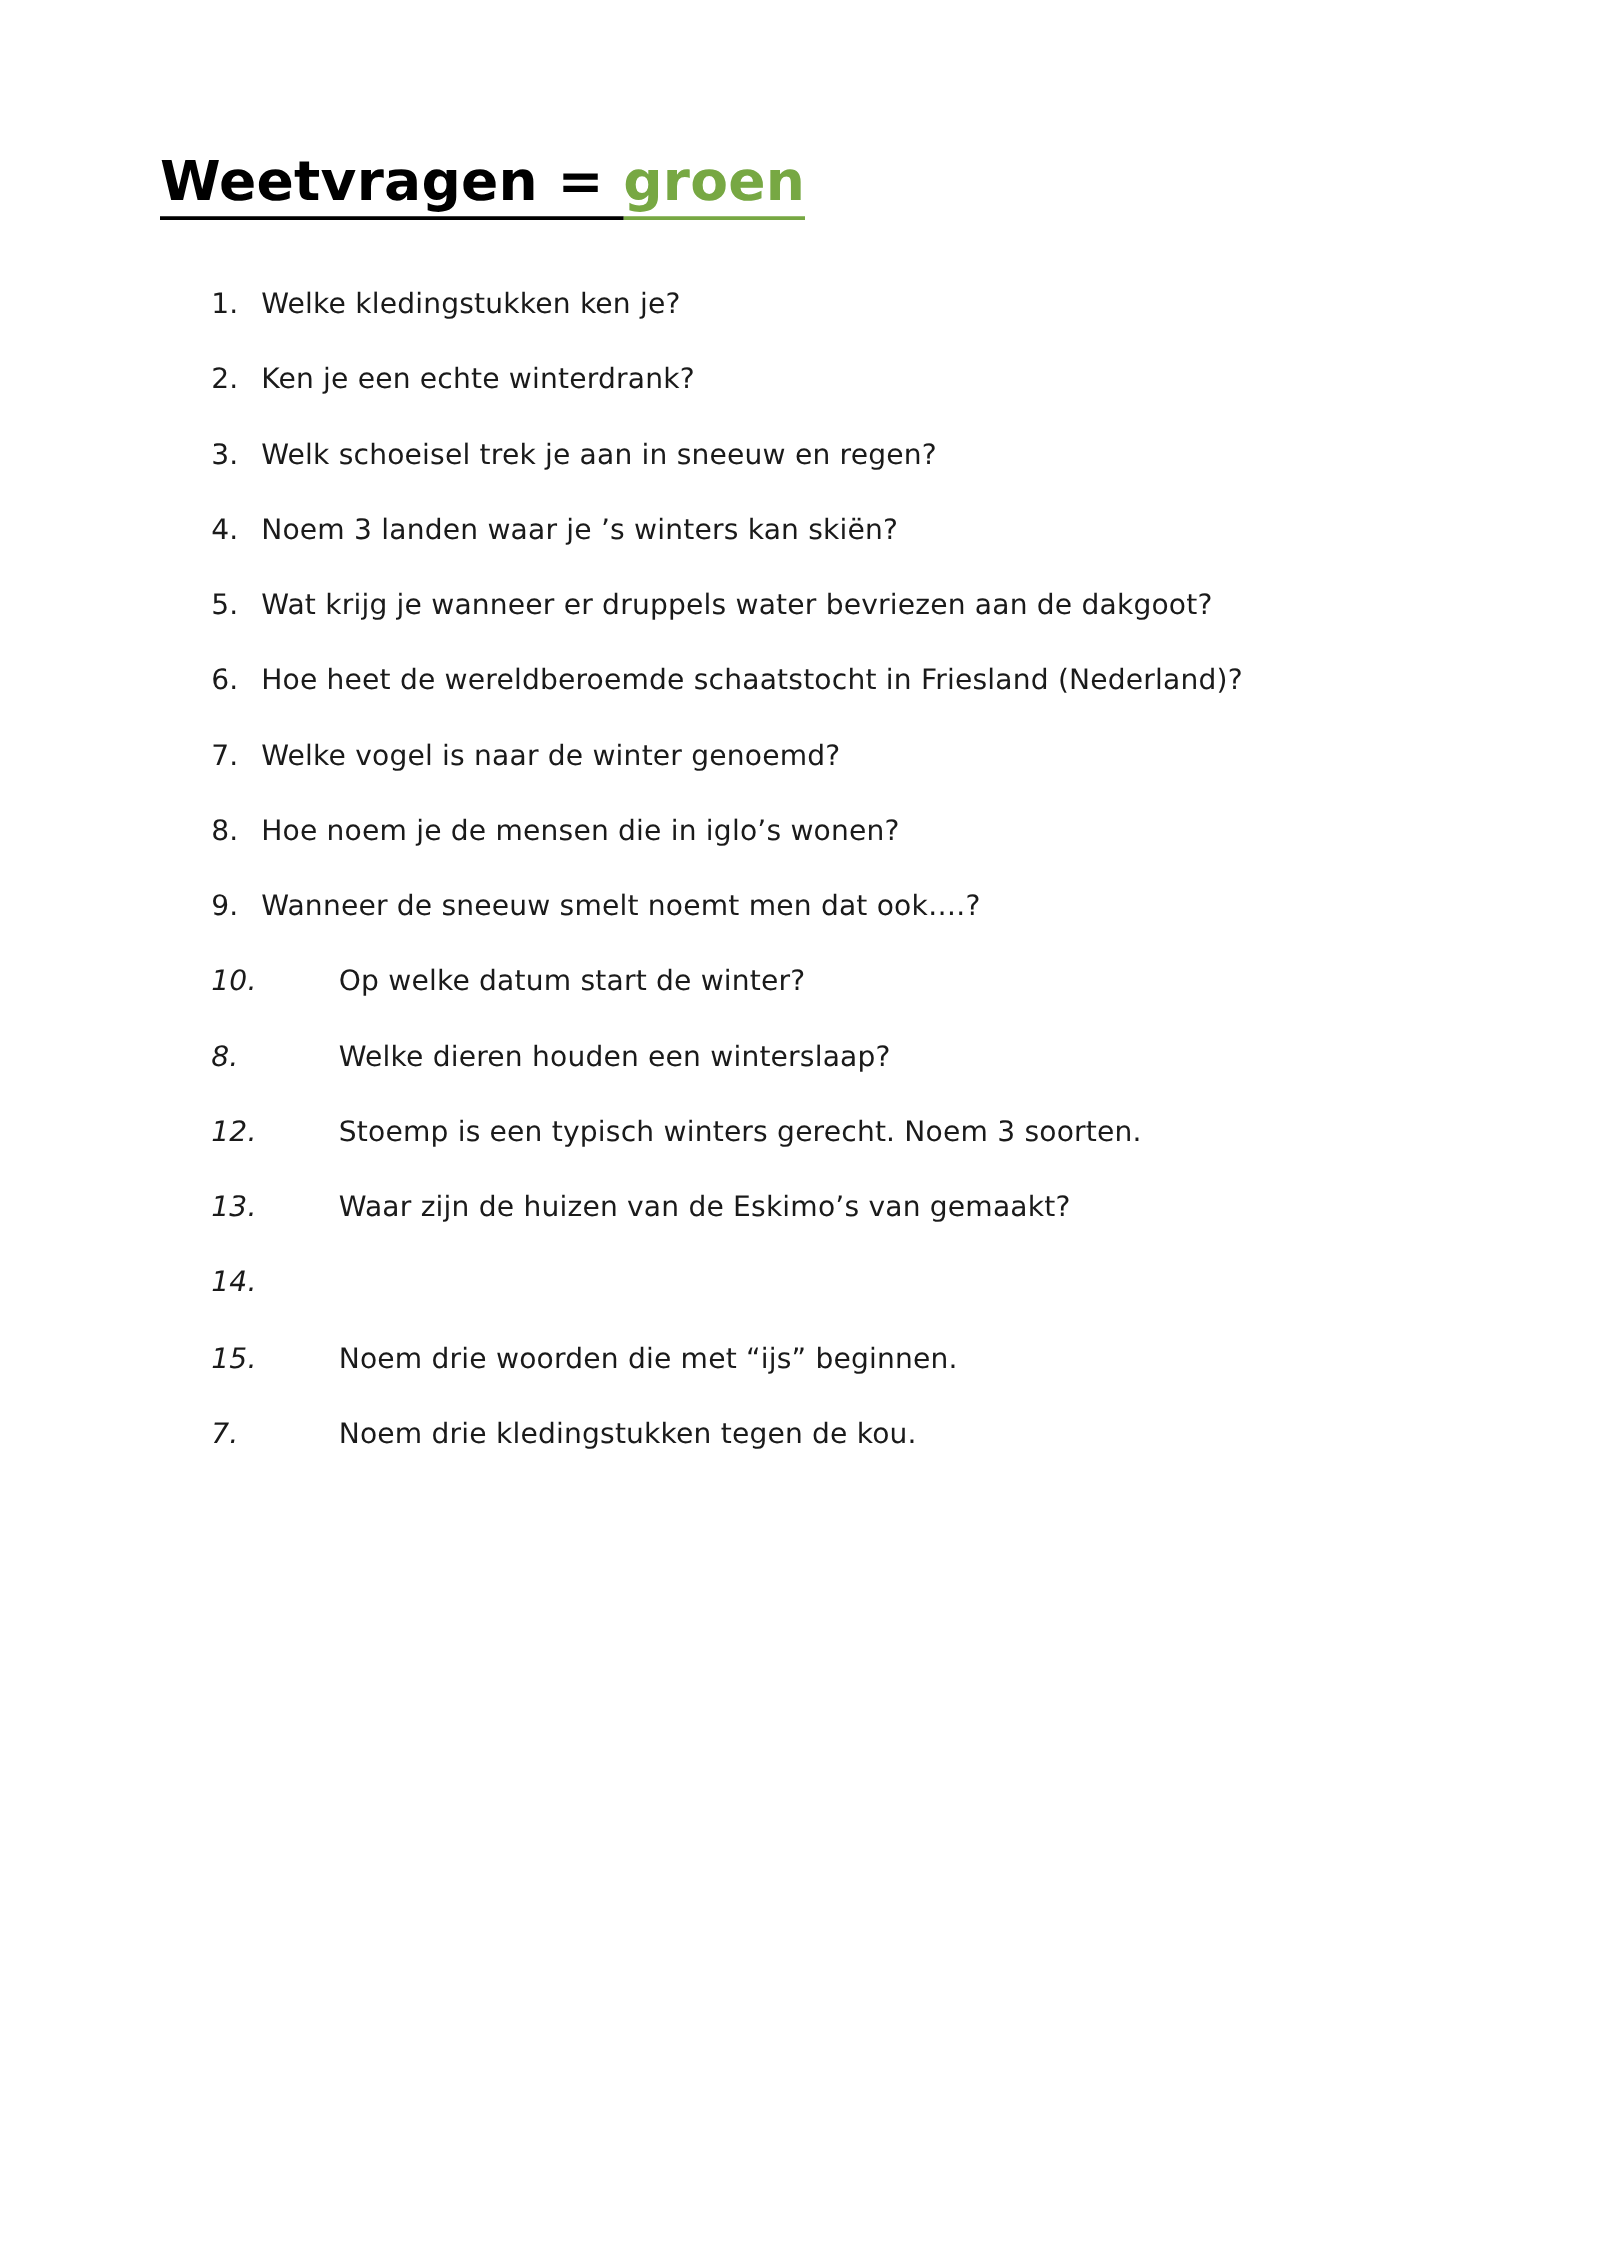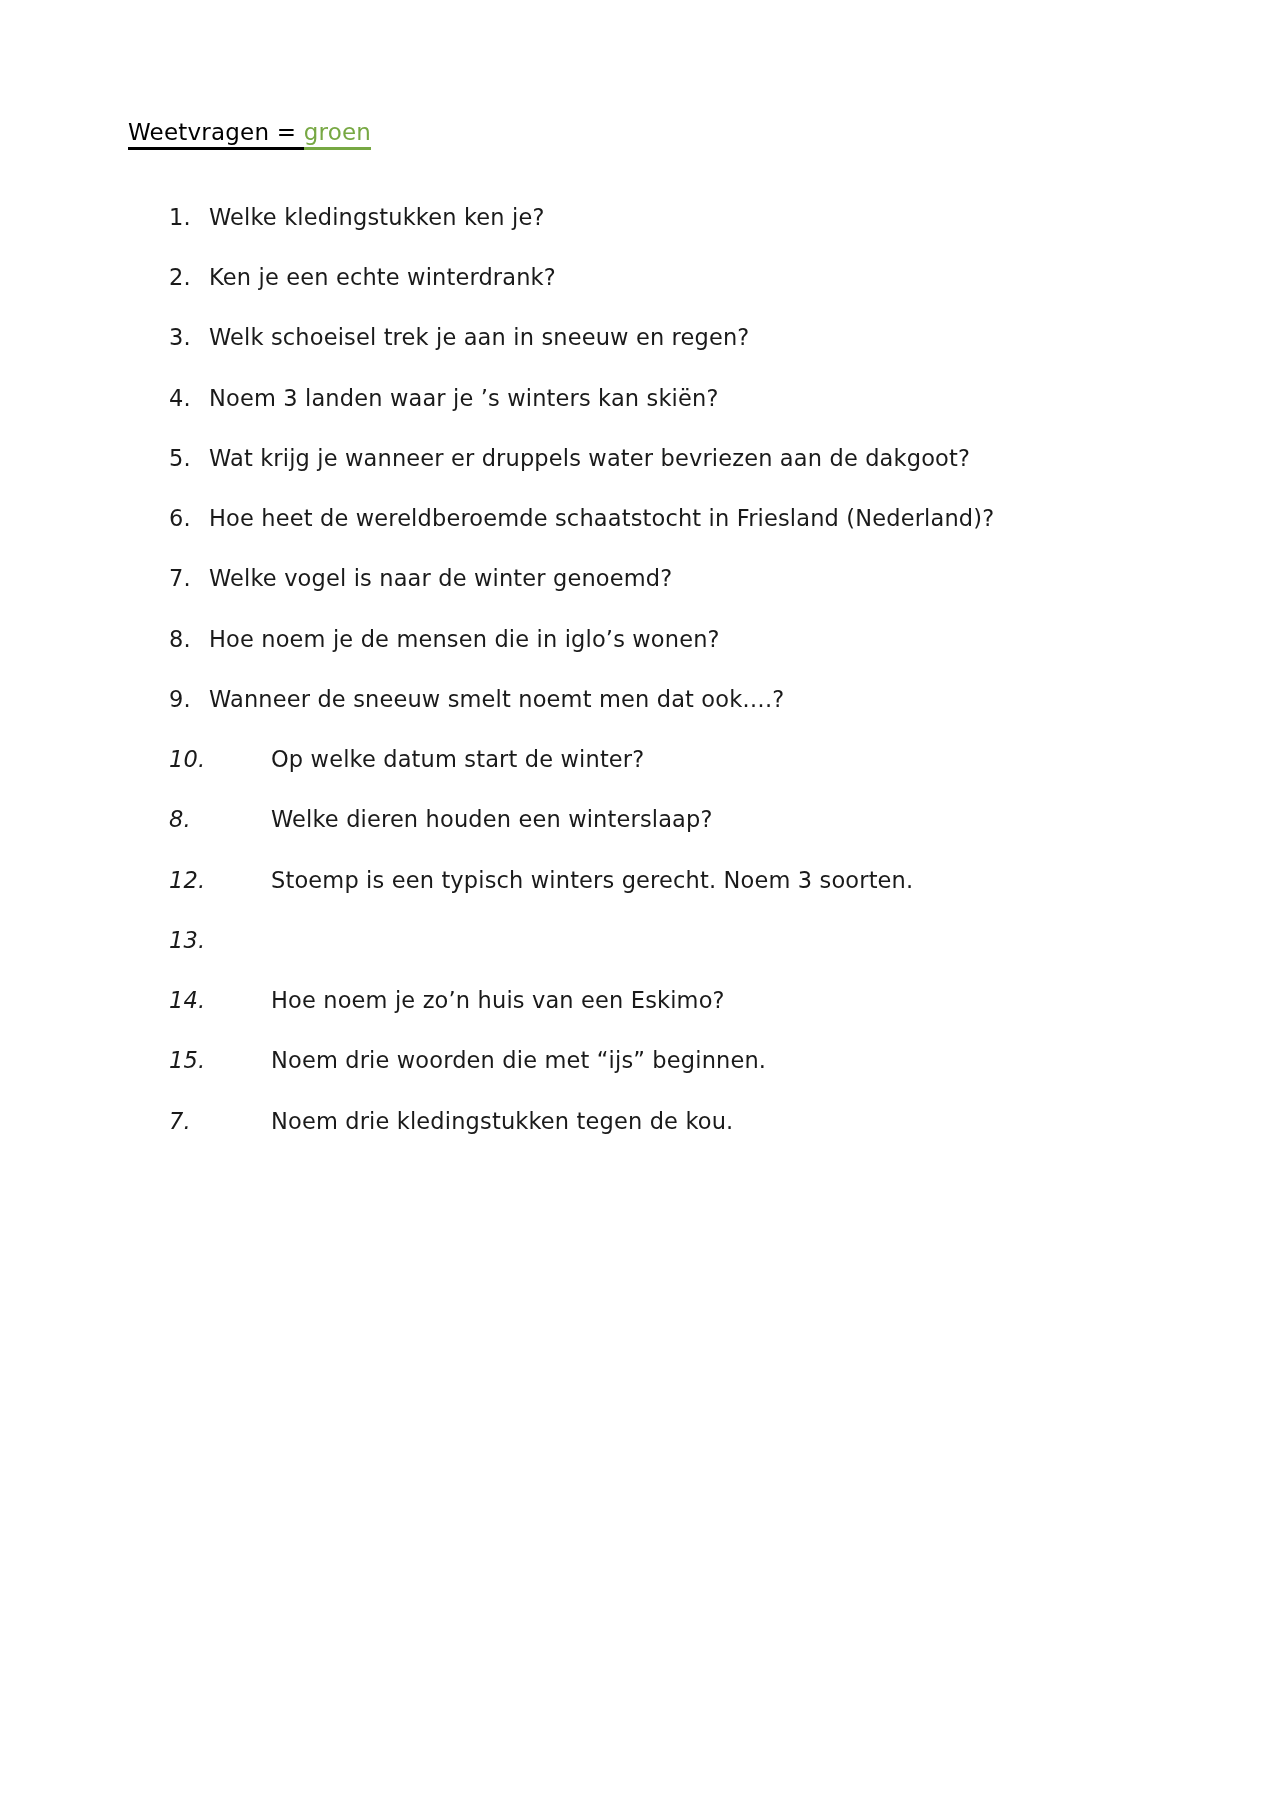"Weetvragen = groen" .doc-title { font-size: 23px -> 44px; font-weight: normal -> bold }
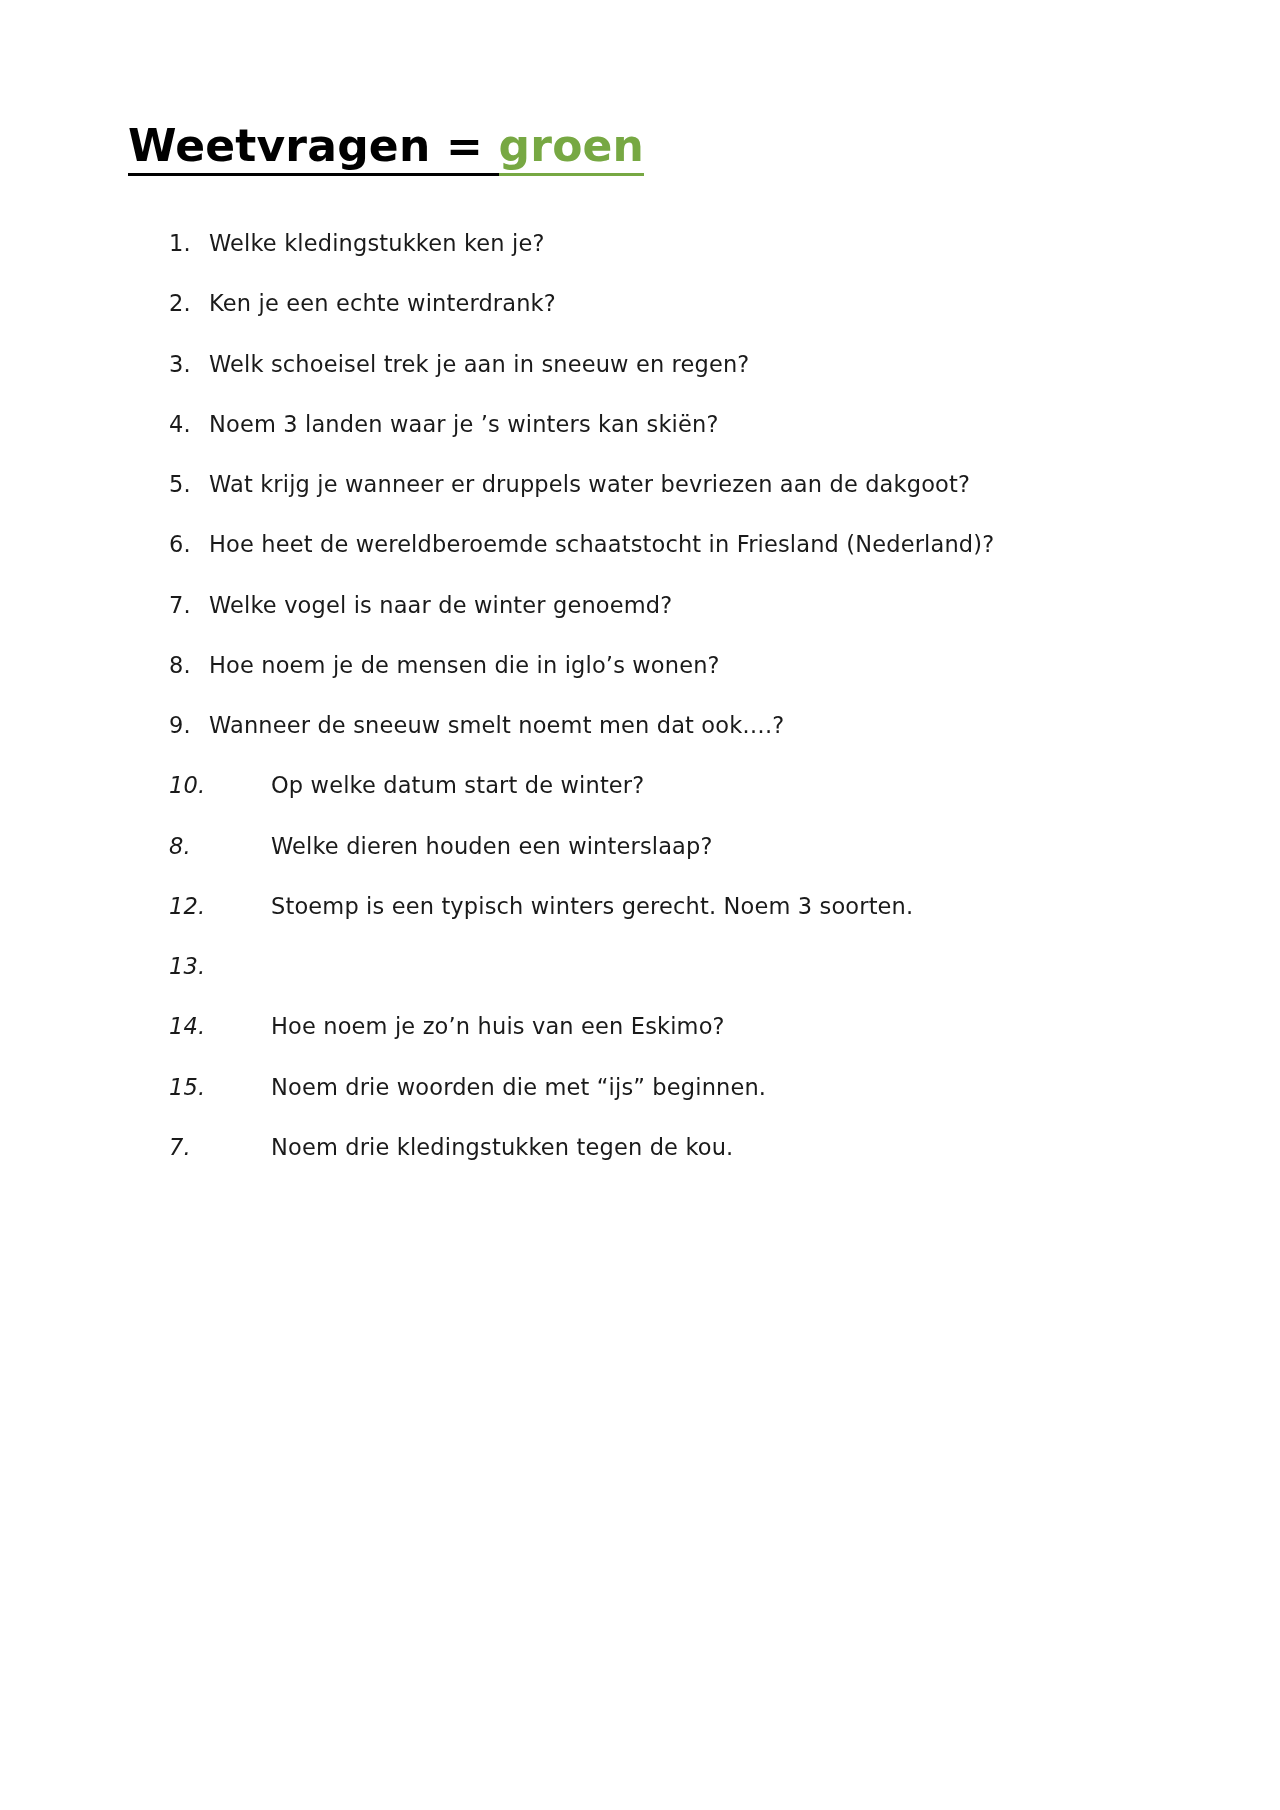"Waar zijn de huizen van" span.q-text { html: none -> <span>Waar zijn de huizen van de Eskimo’s van gemaakt?</span> }
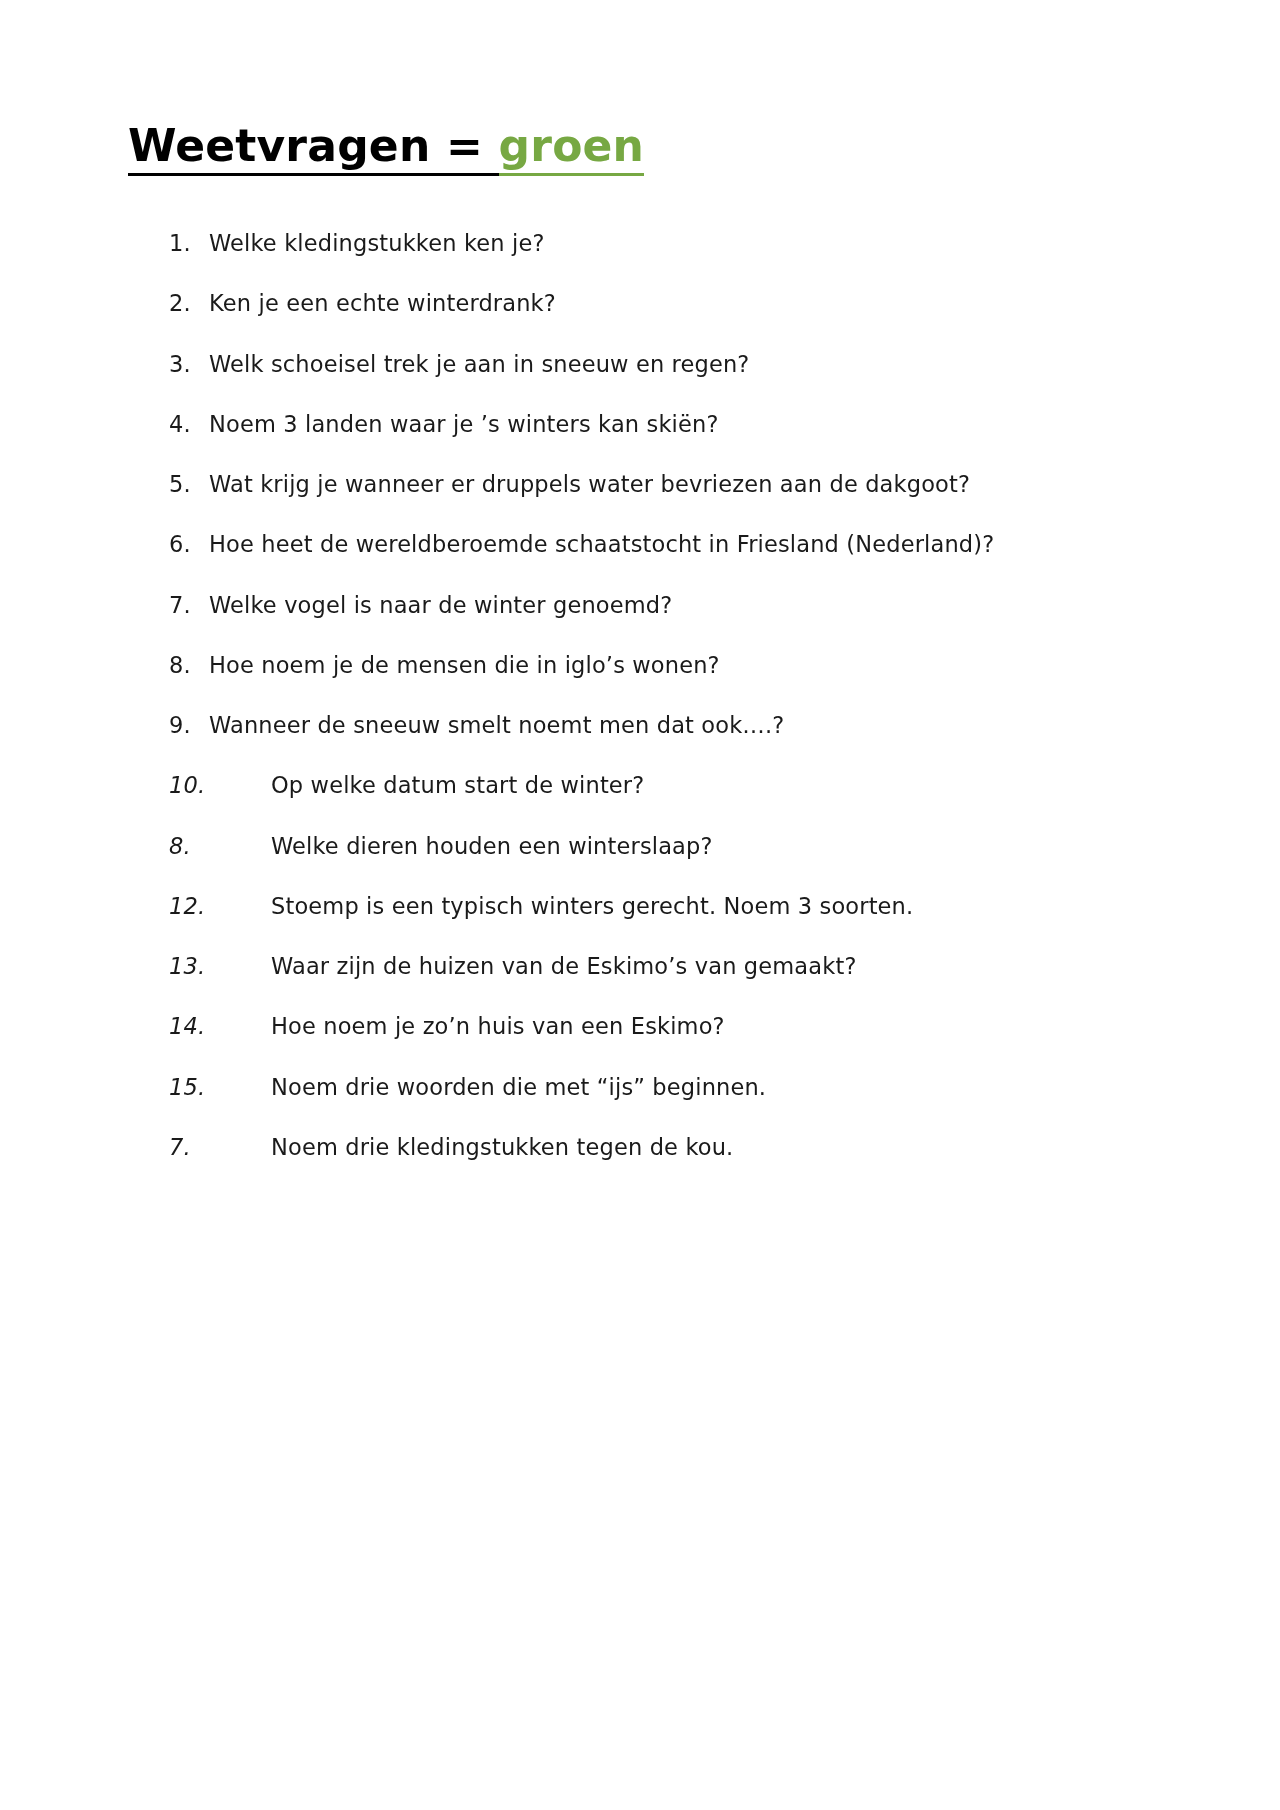"Hoe noem je zo’n huis" span.q-text { html: <span>Hoe noem je zo’n huis van een Eskimo?</span> -> none }
